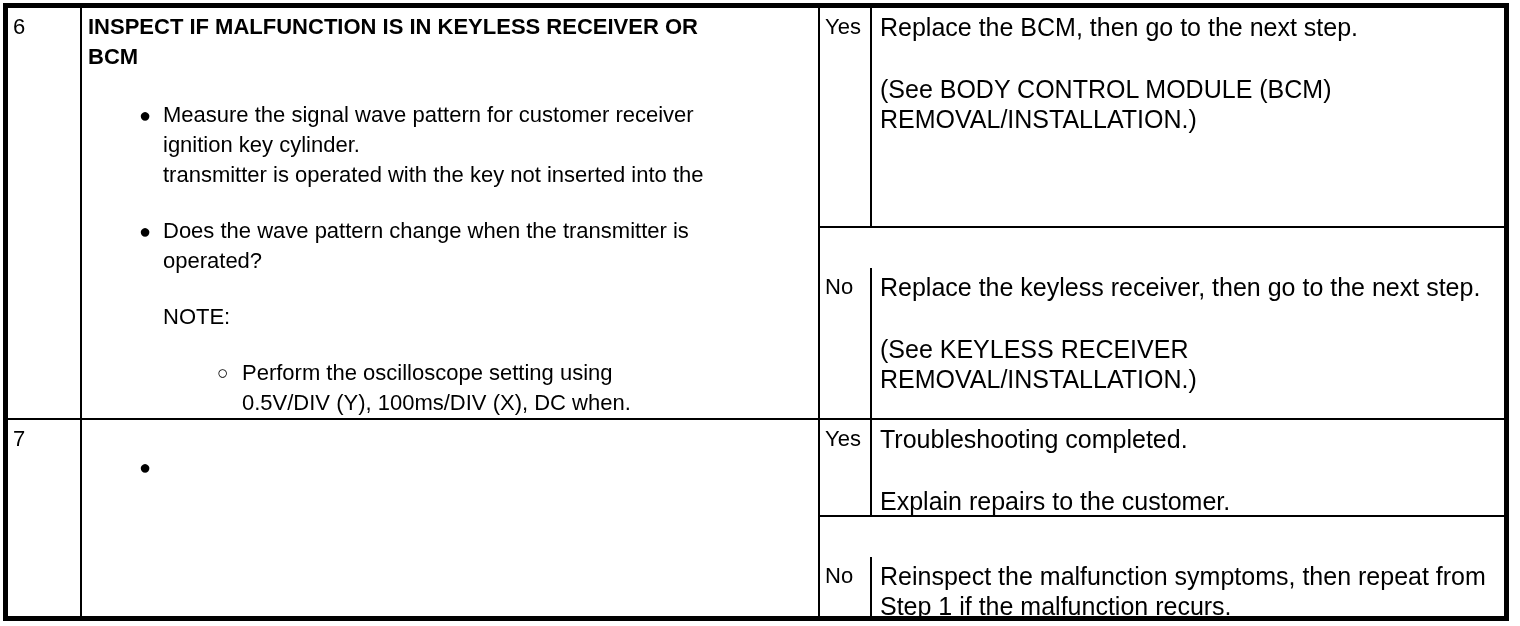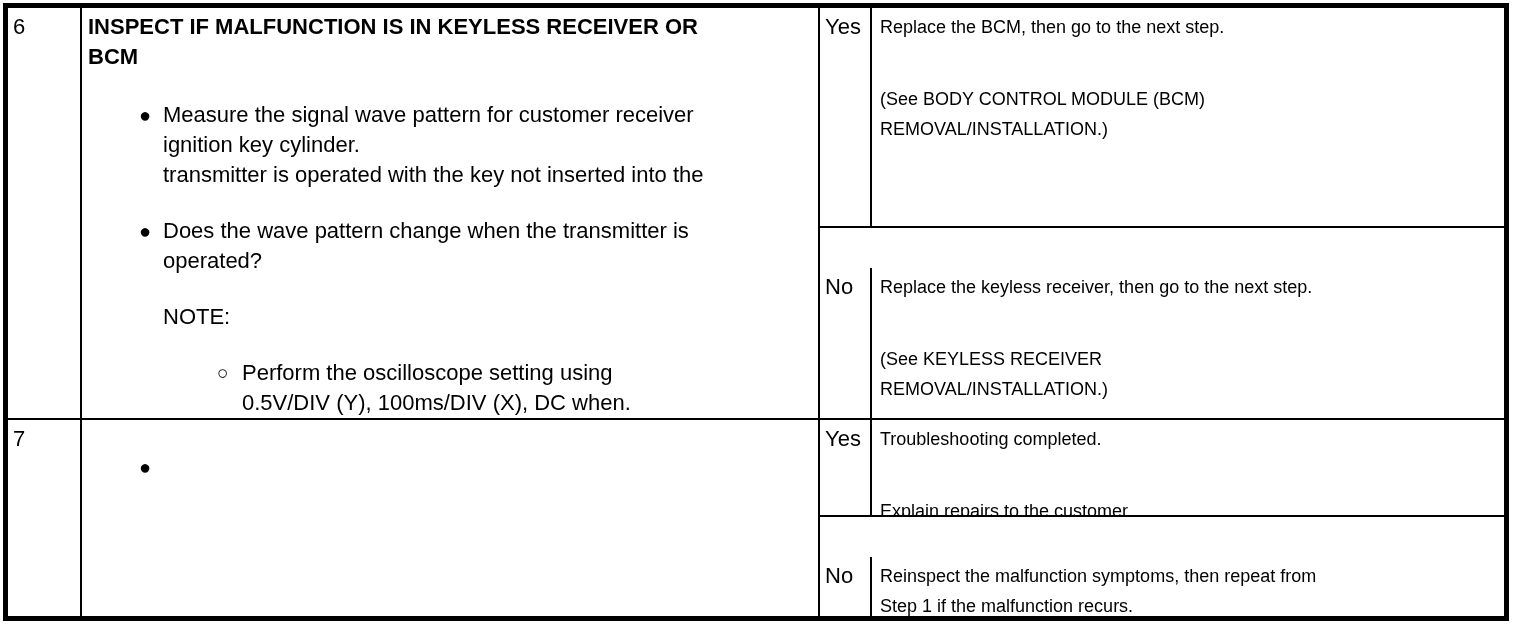"Replace the BCM, then go" .c-act { font-size: 18px -> 25px }
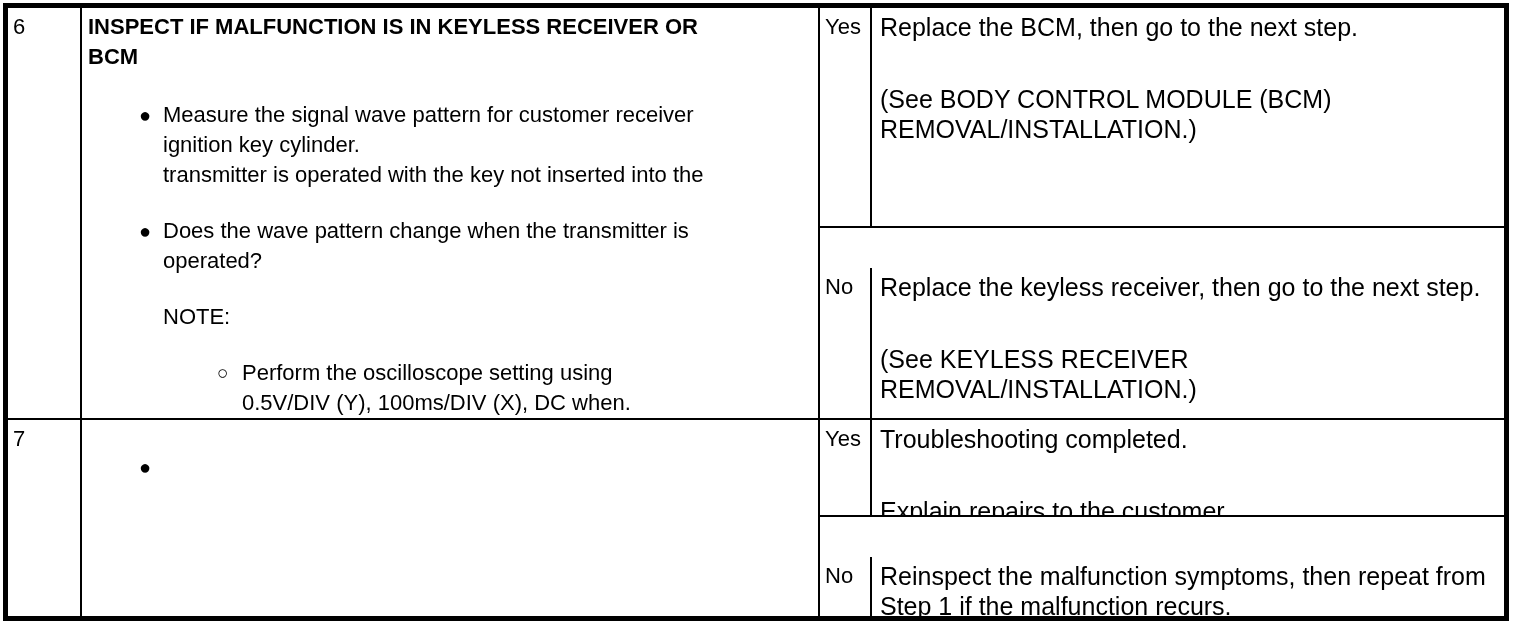"(See BODY CONTROL MODULE (BCM)" .para + .para { margin-top: 42px -> 32px }
